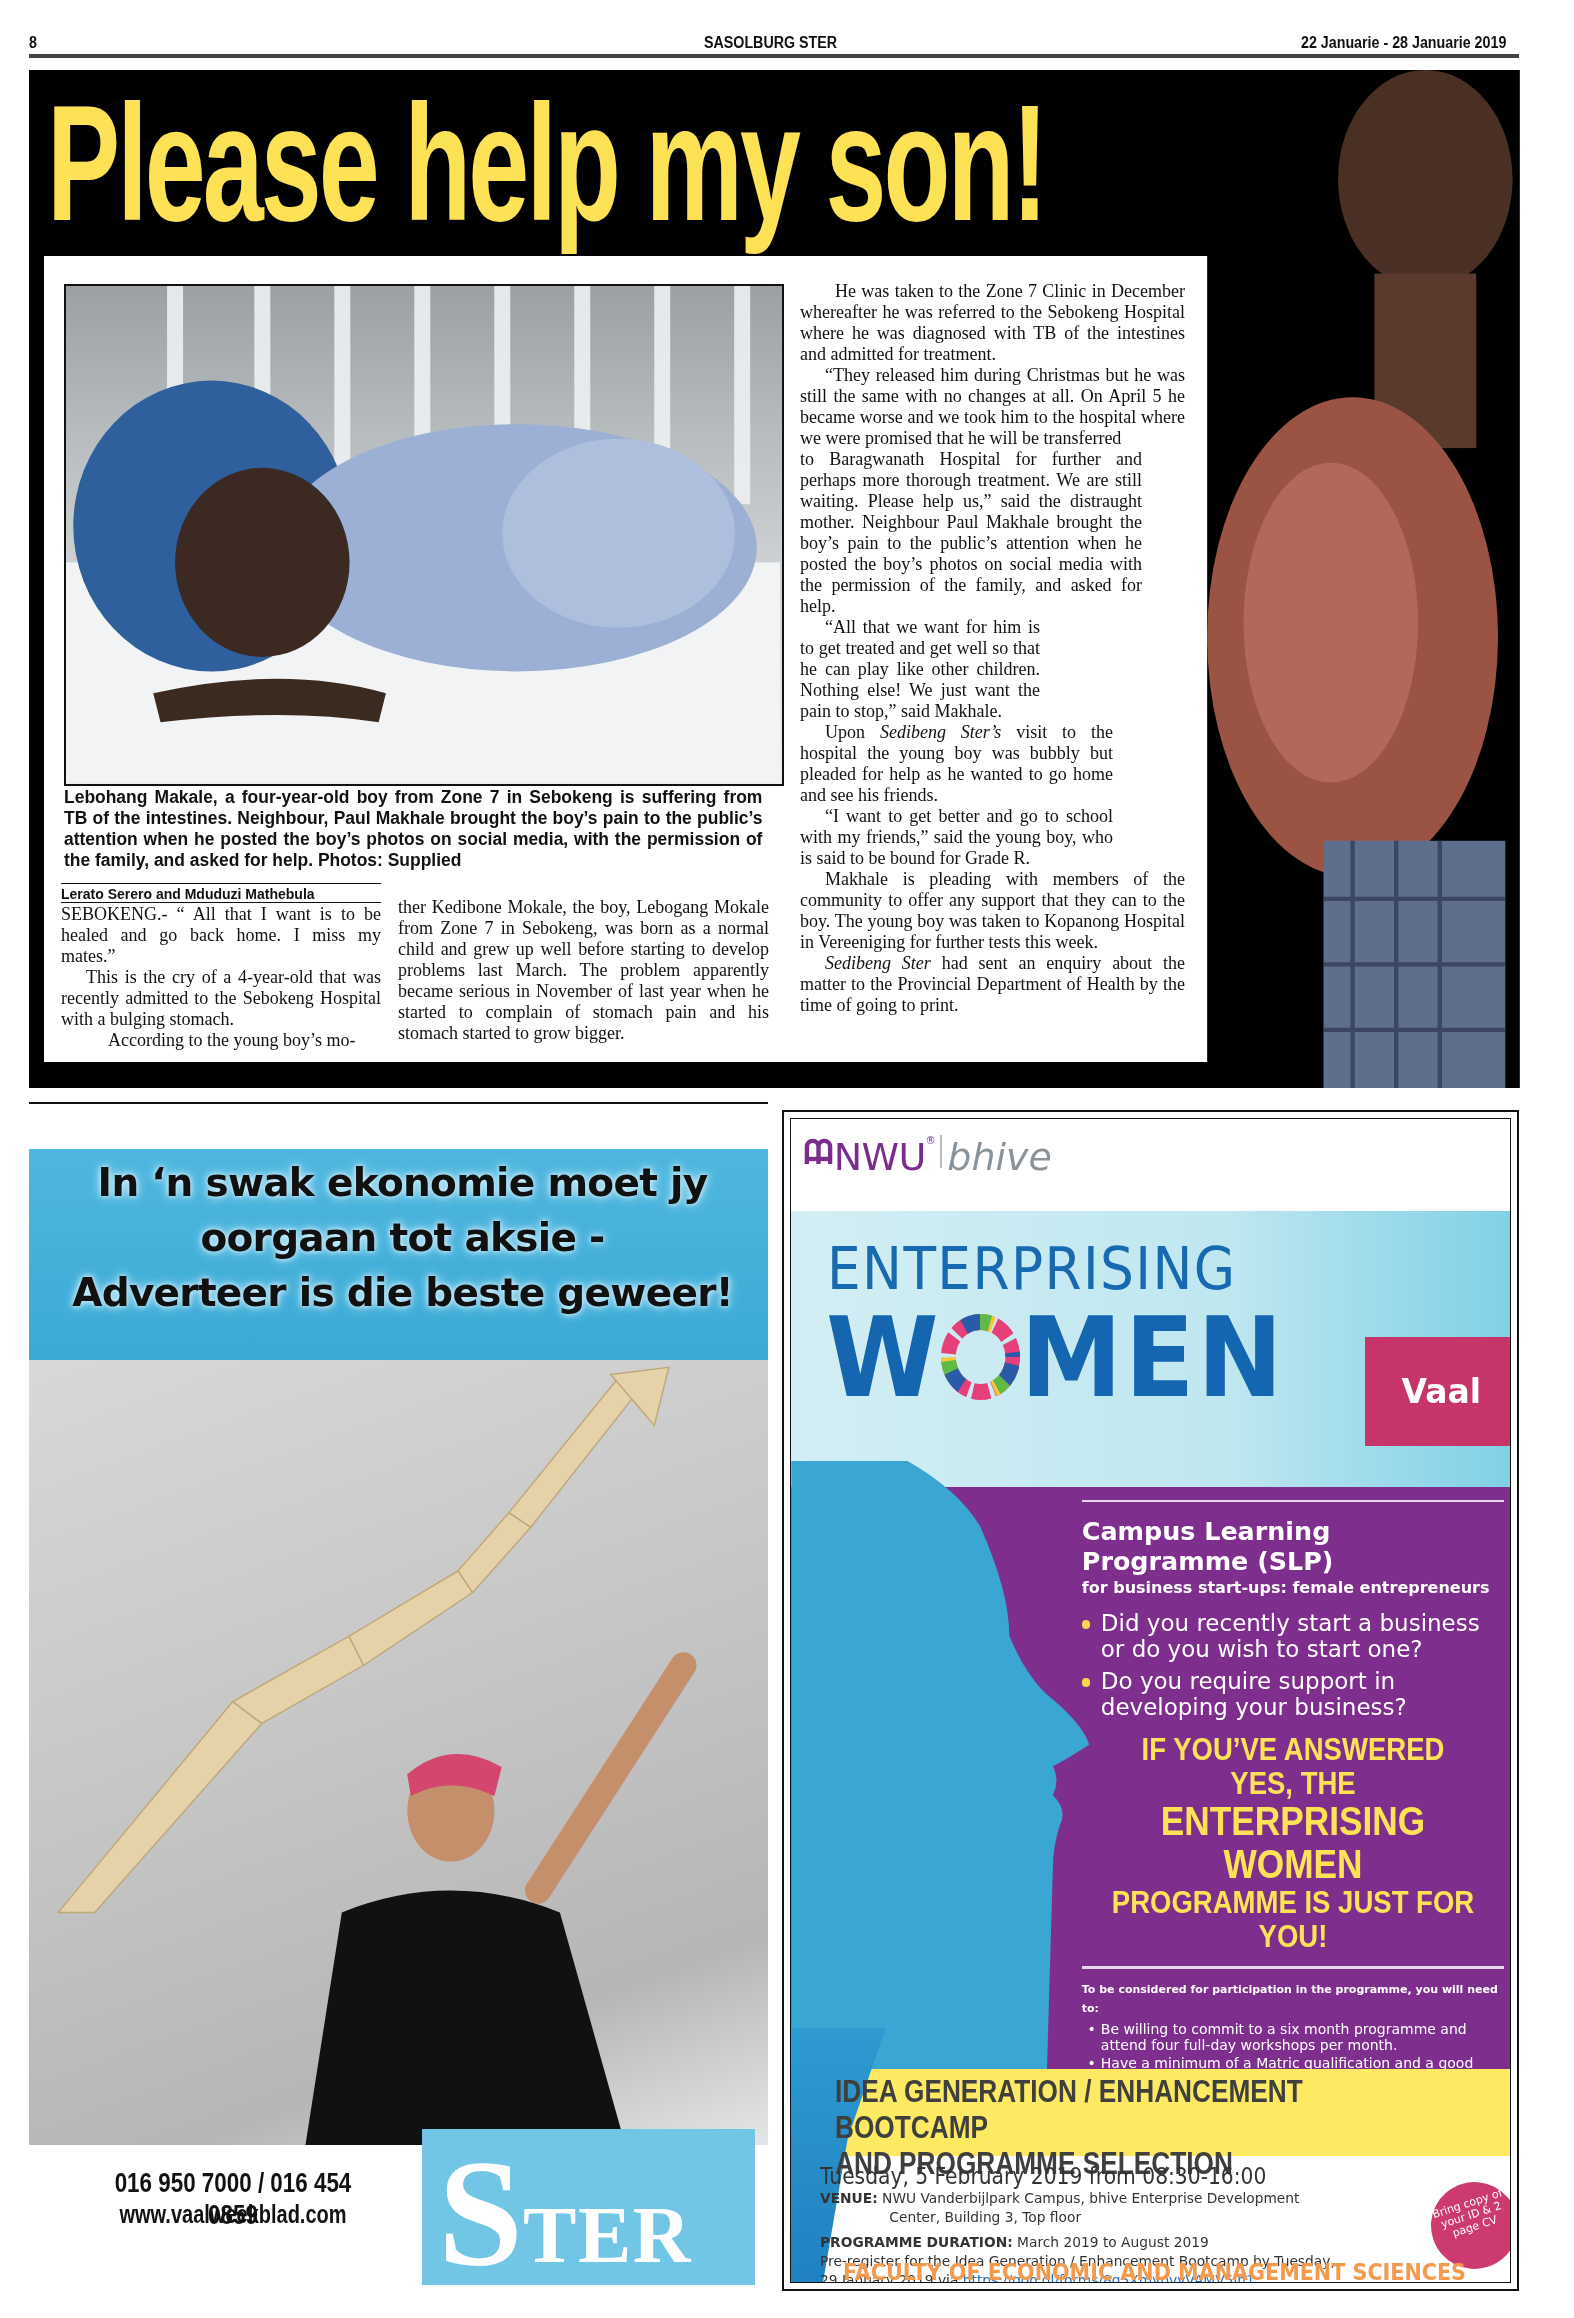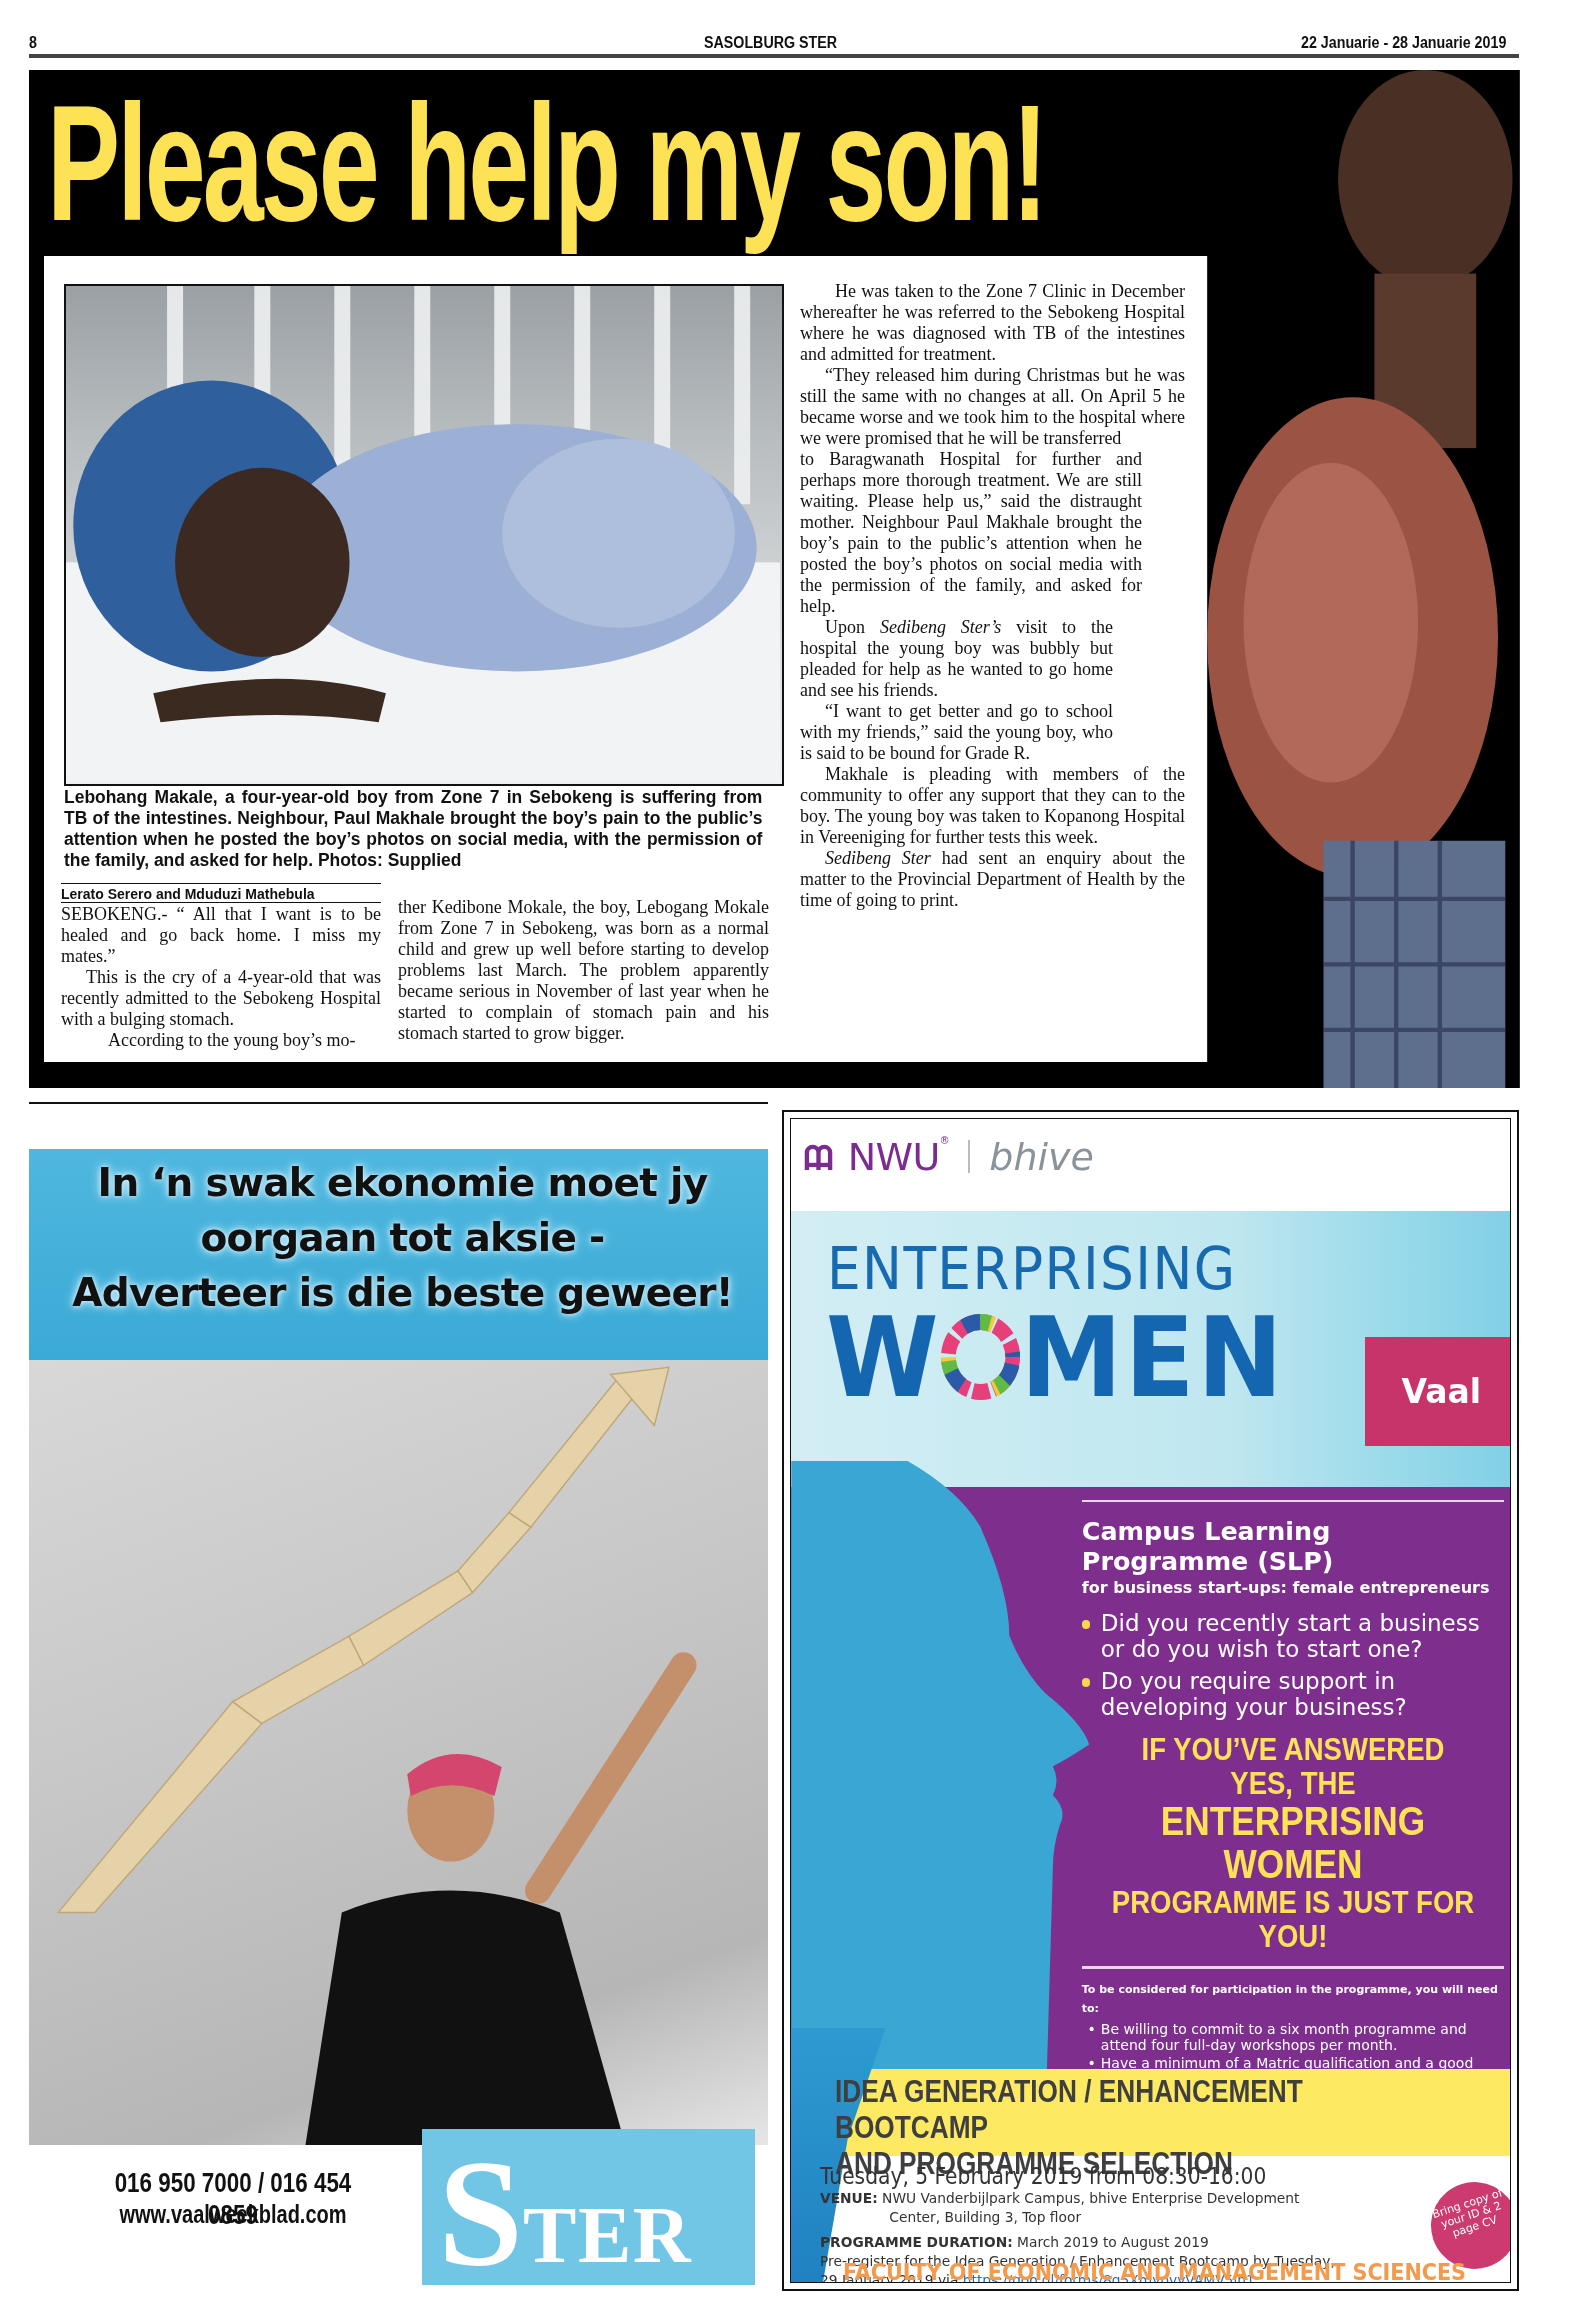"“All that we want for" p.narrow { html: none -> <p>“All that we want for him is to get treated and get well so that he can play like other children. Nothing else! We just want the pain to stop,” said Makhale.</p> }
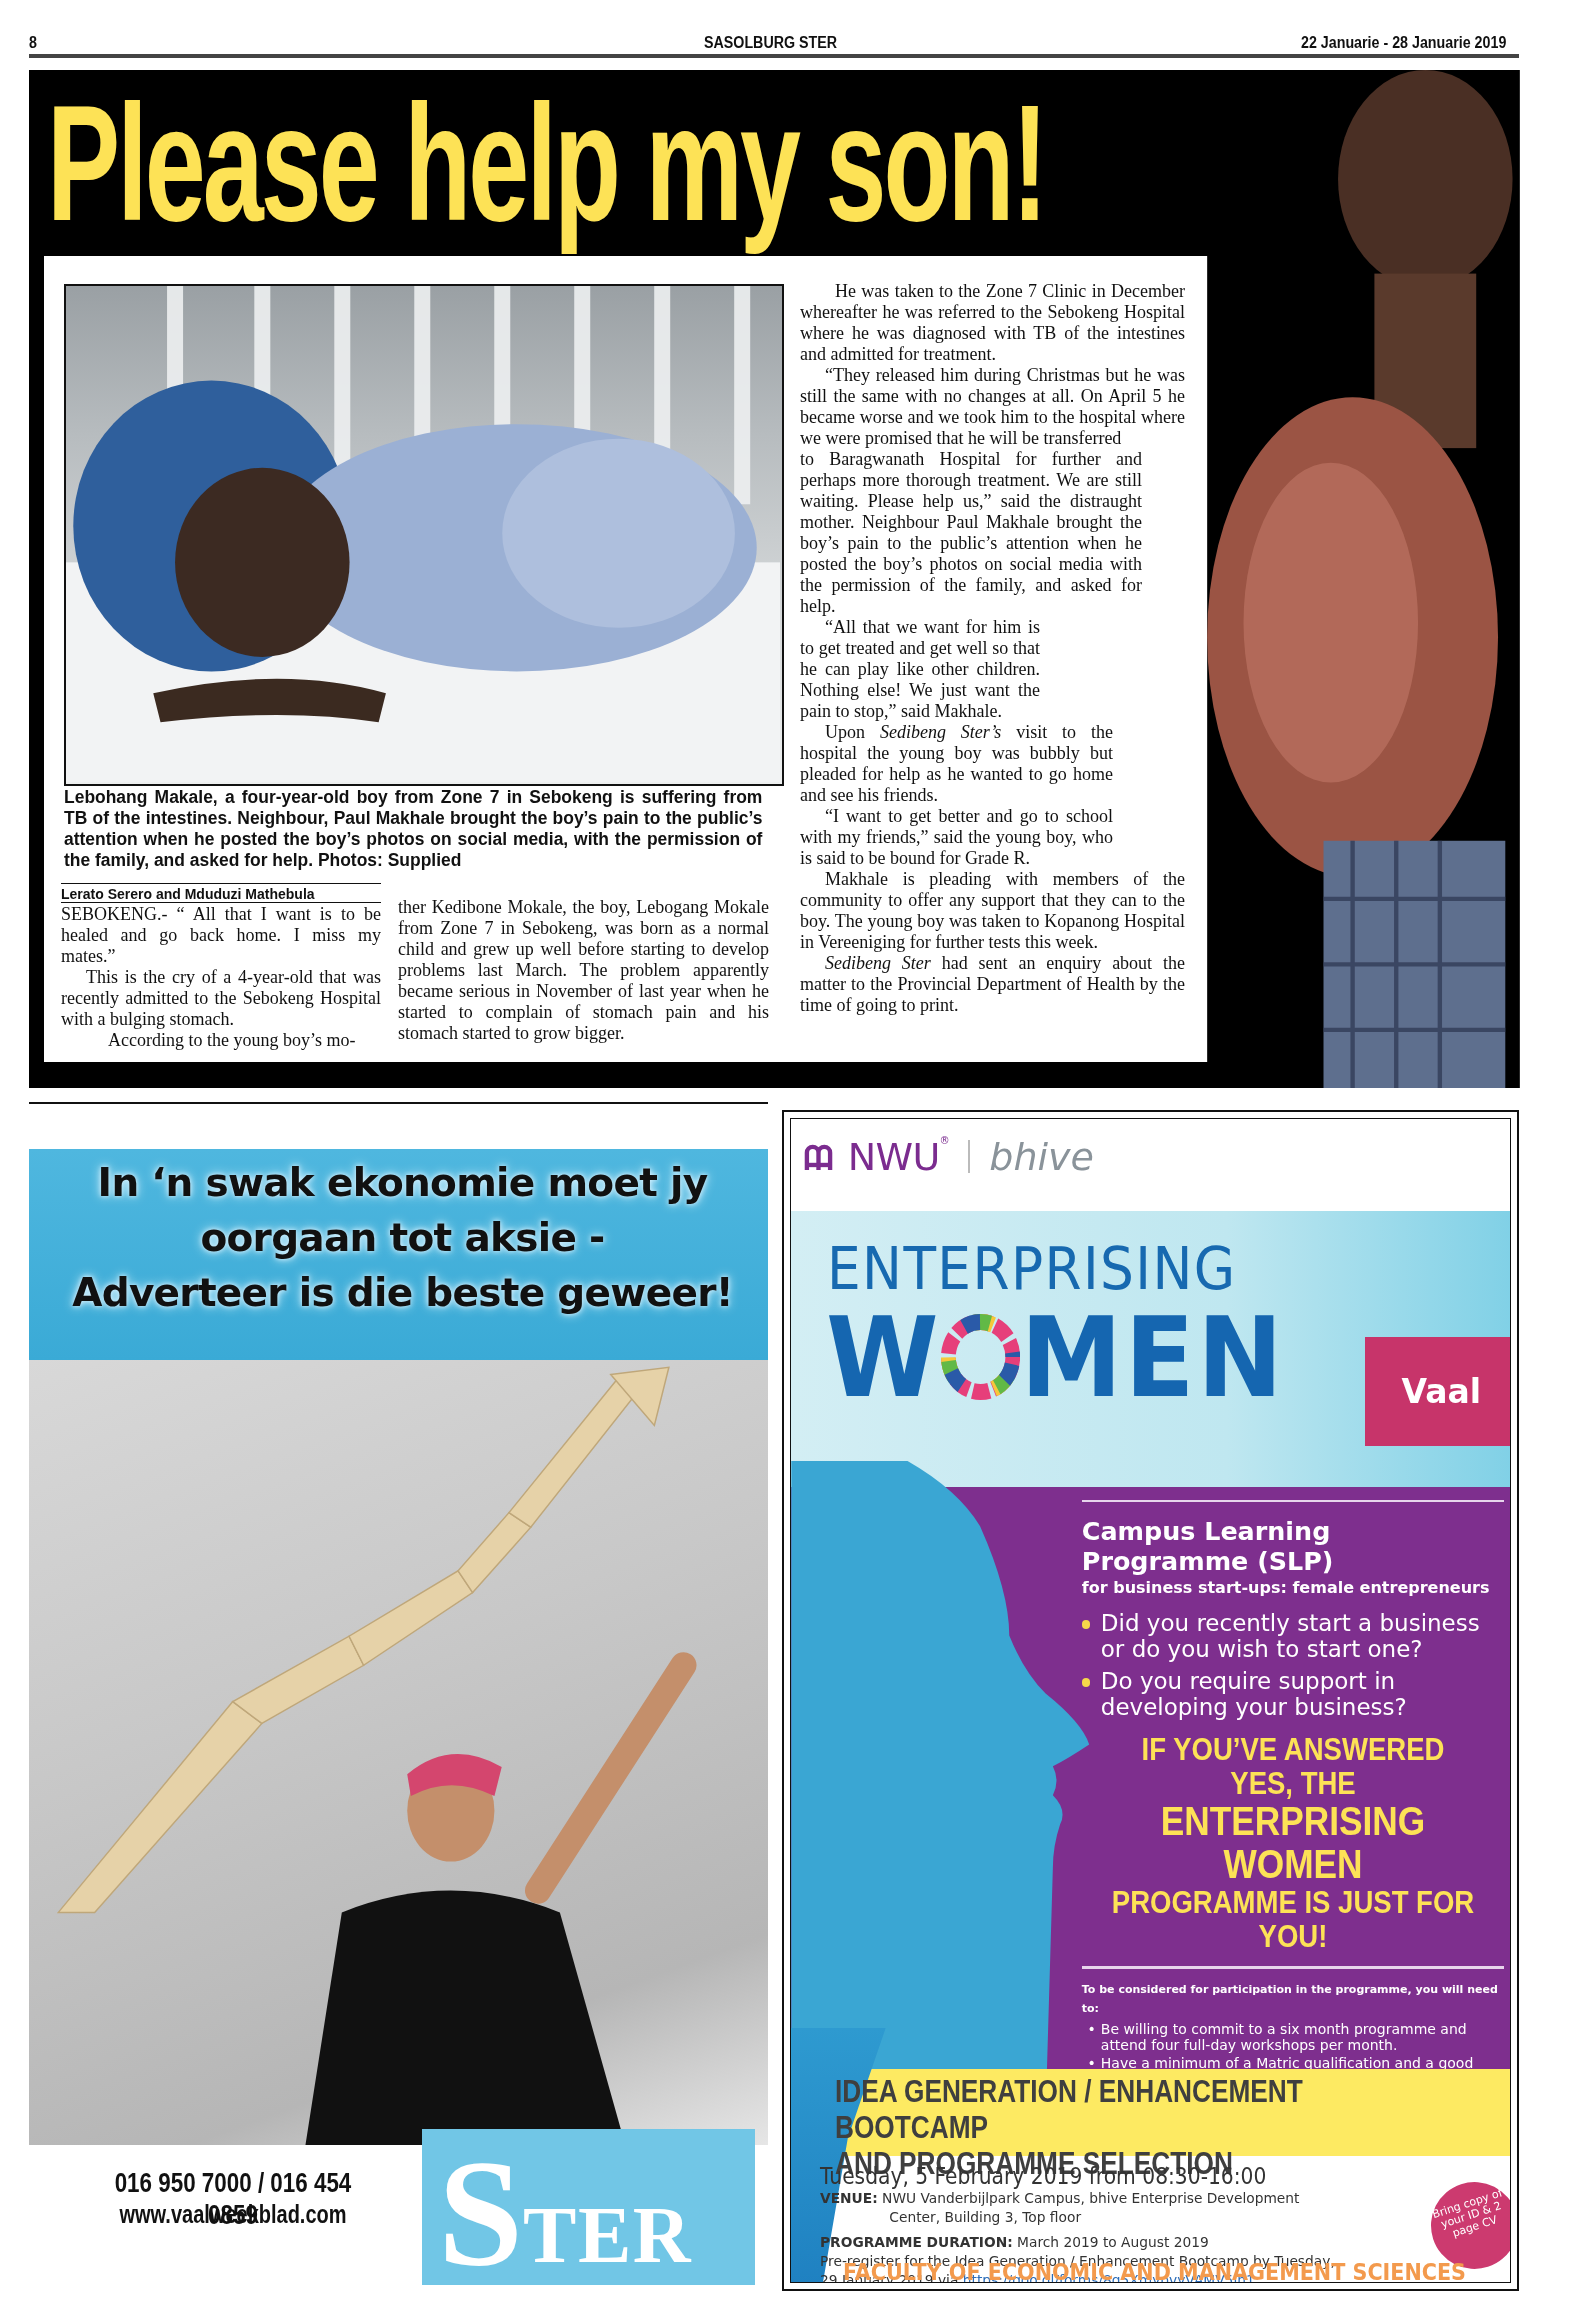"NWU®" .nwu-logo-row { align-items: center -> flex-start; gap: 15px -> 1px }
